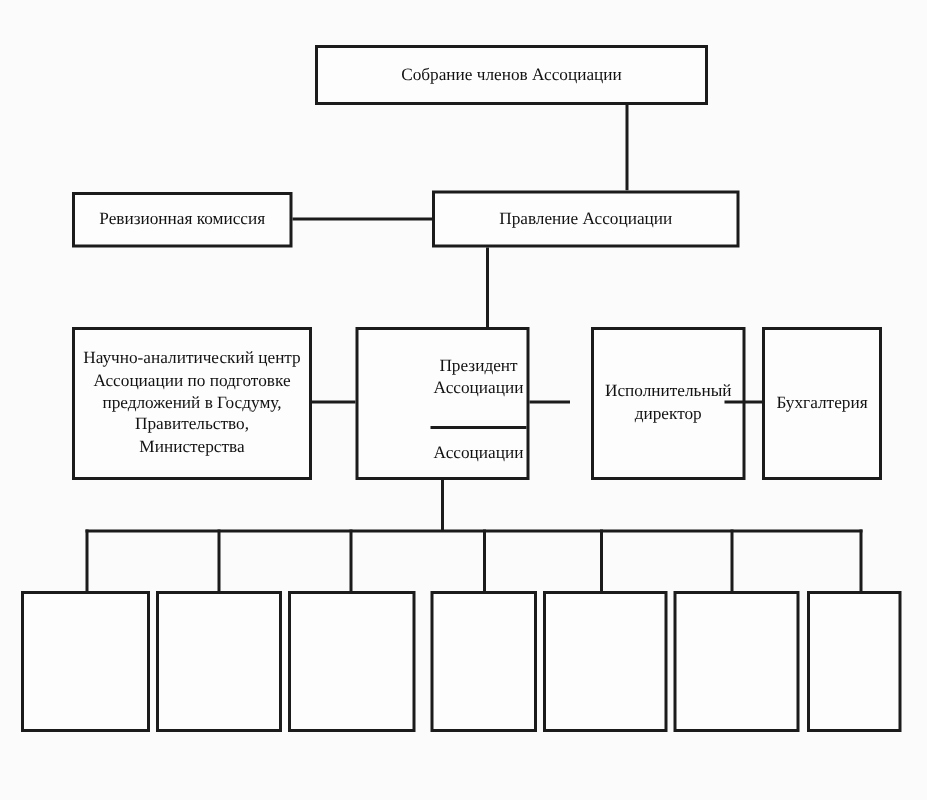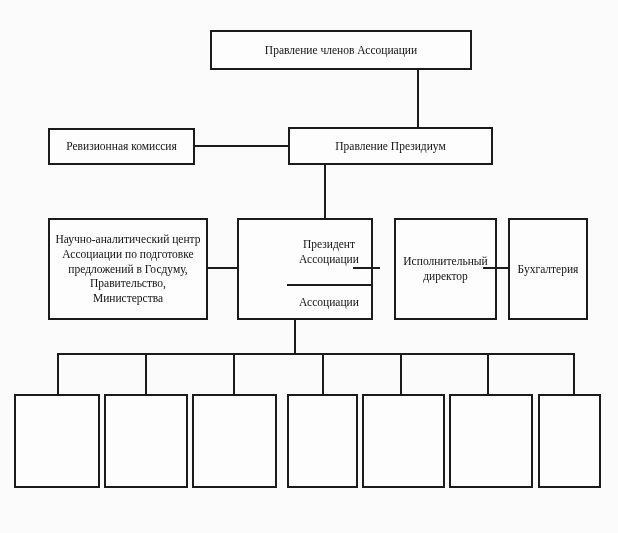"Правление членов Ассоциации" span.label { text: Правление -> Собрание }
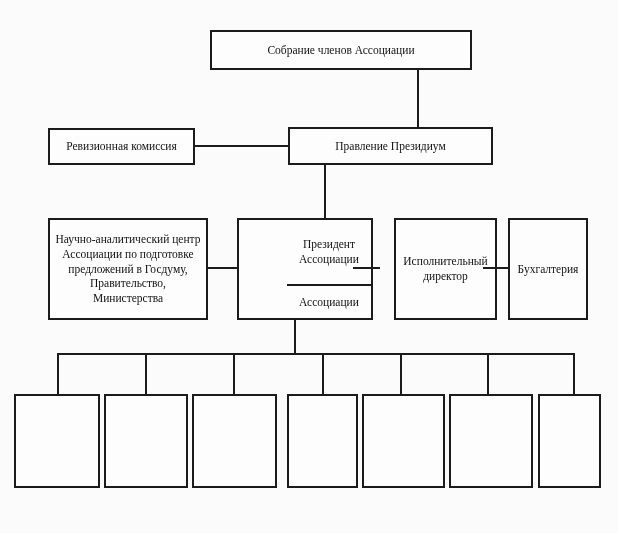"Правление Президиум" span.label { text: Президиум -> Ассоциации }
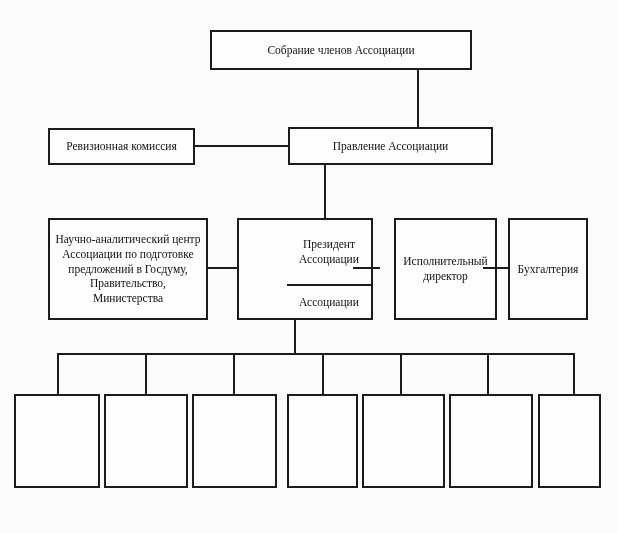"Президент Ассоциации" div.stack { width: 136px -> 116px }
